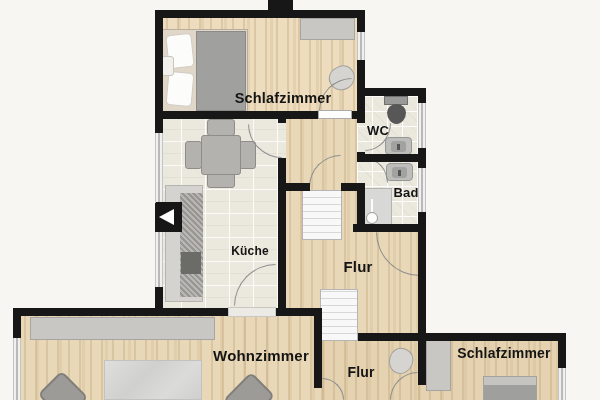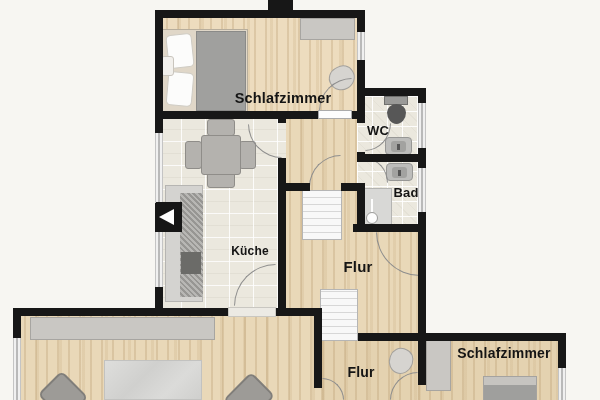"Wohnzimmer" div.label { html: none -> <div>Wohnzimmer</div> }
